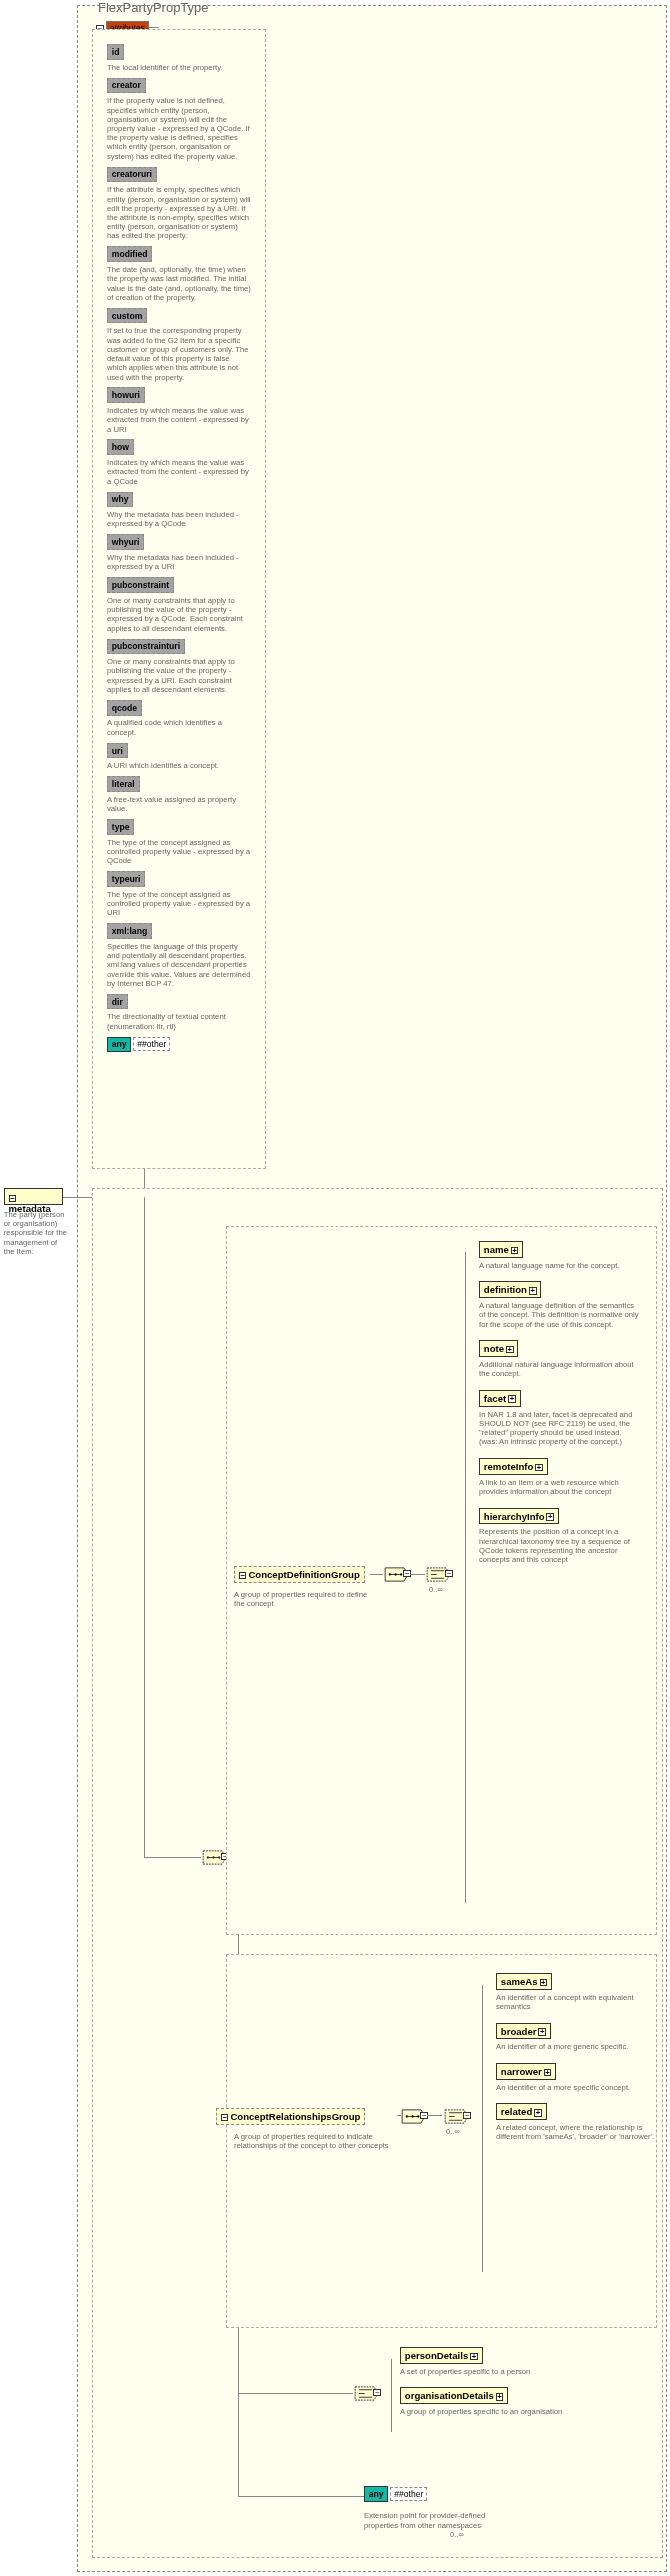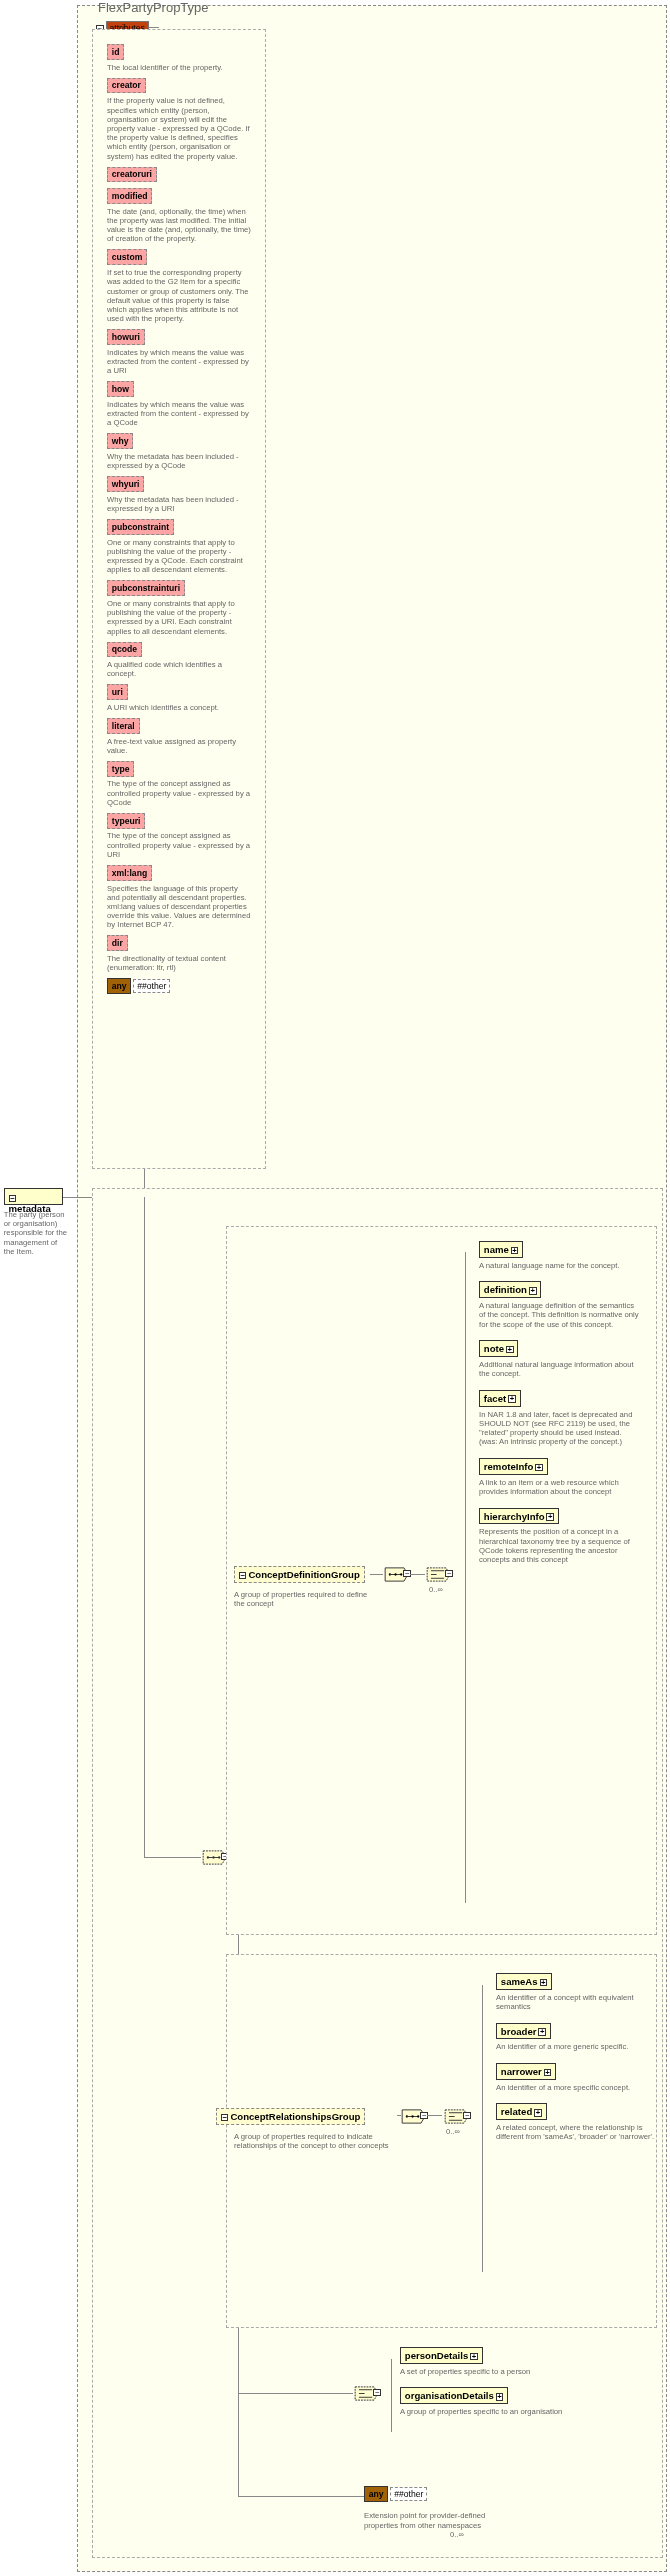"attributes" .attr-hdr .box { font-style: none -> italic }
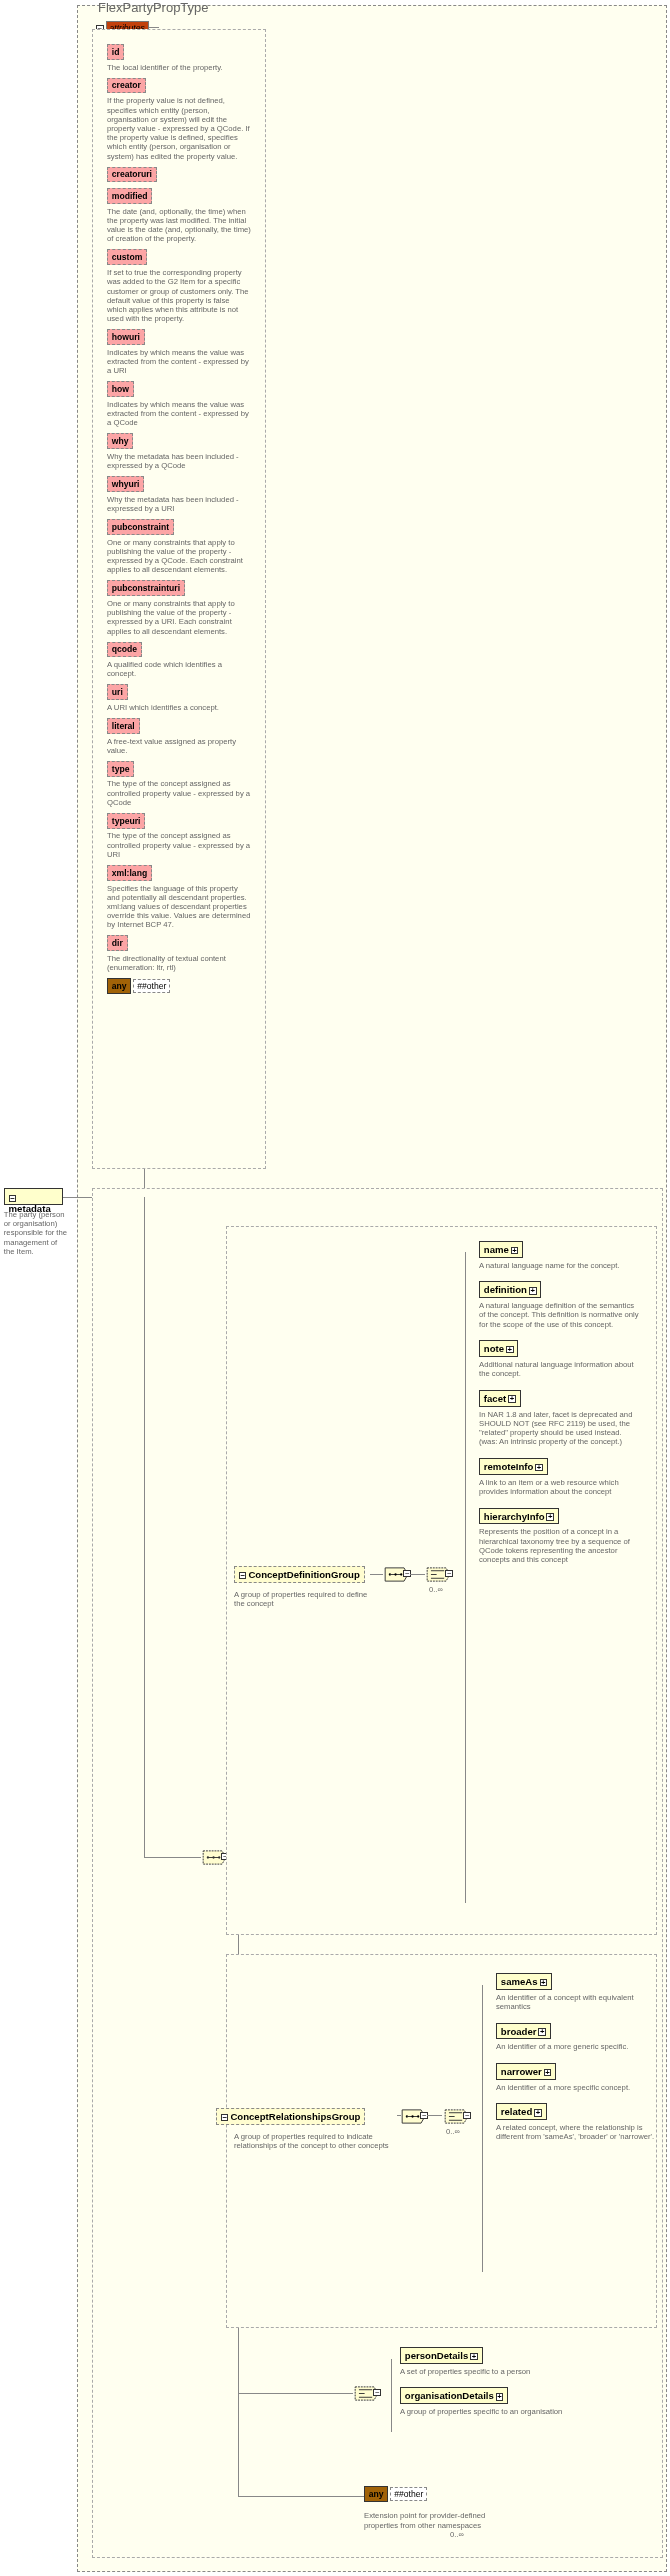"id" .attr-box { background: #fca5a5 -> #a3a3a3 }
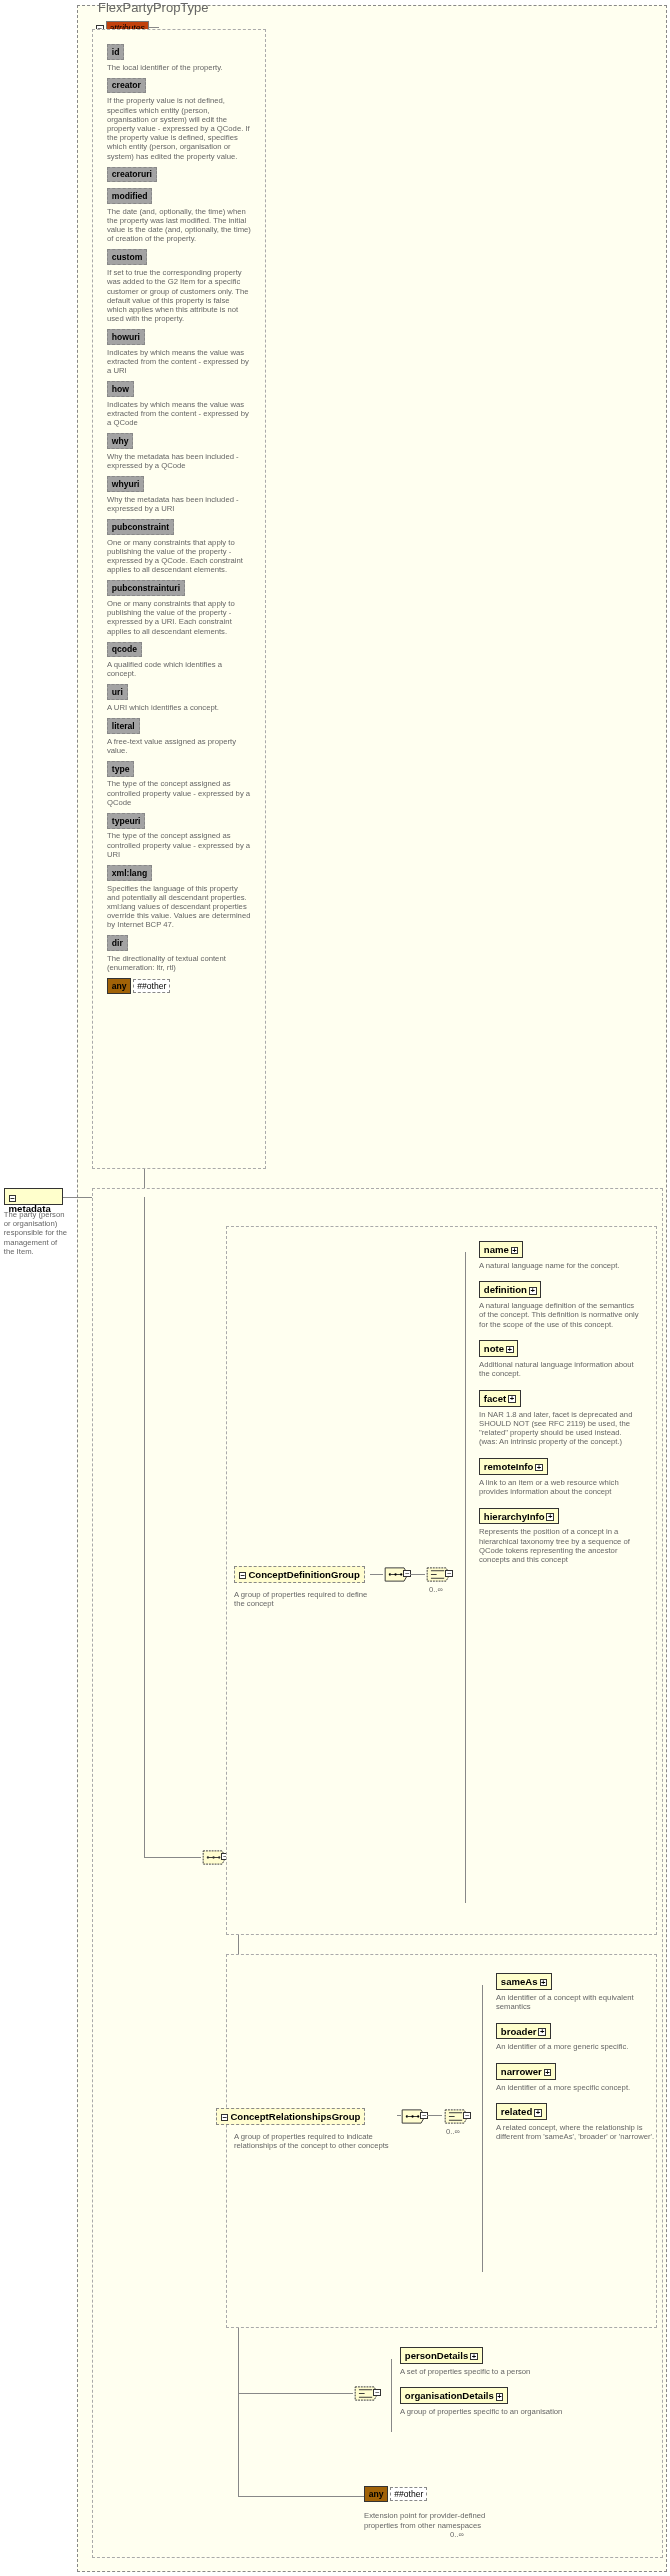"If the attribute is empty," div.desc { html: none -> <div>If the attribute is empty, specifies which entity (person, organisation or system) will edit the property - expressed by a URI. If the attribute is non-empty, specifies which entity (person, organisation or system) has edited the property.</div> }
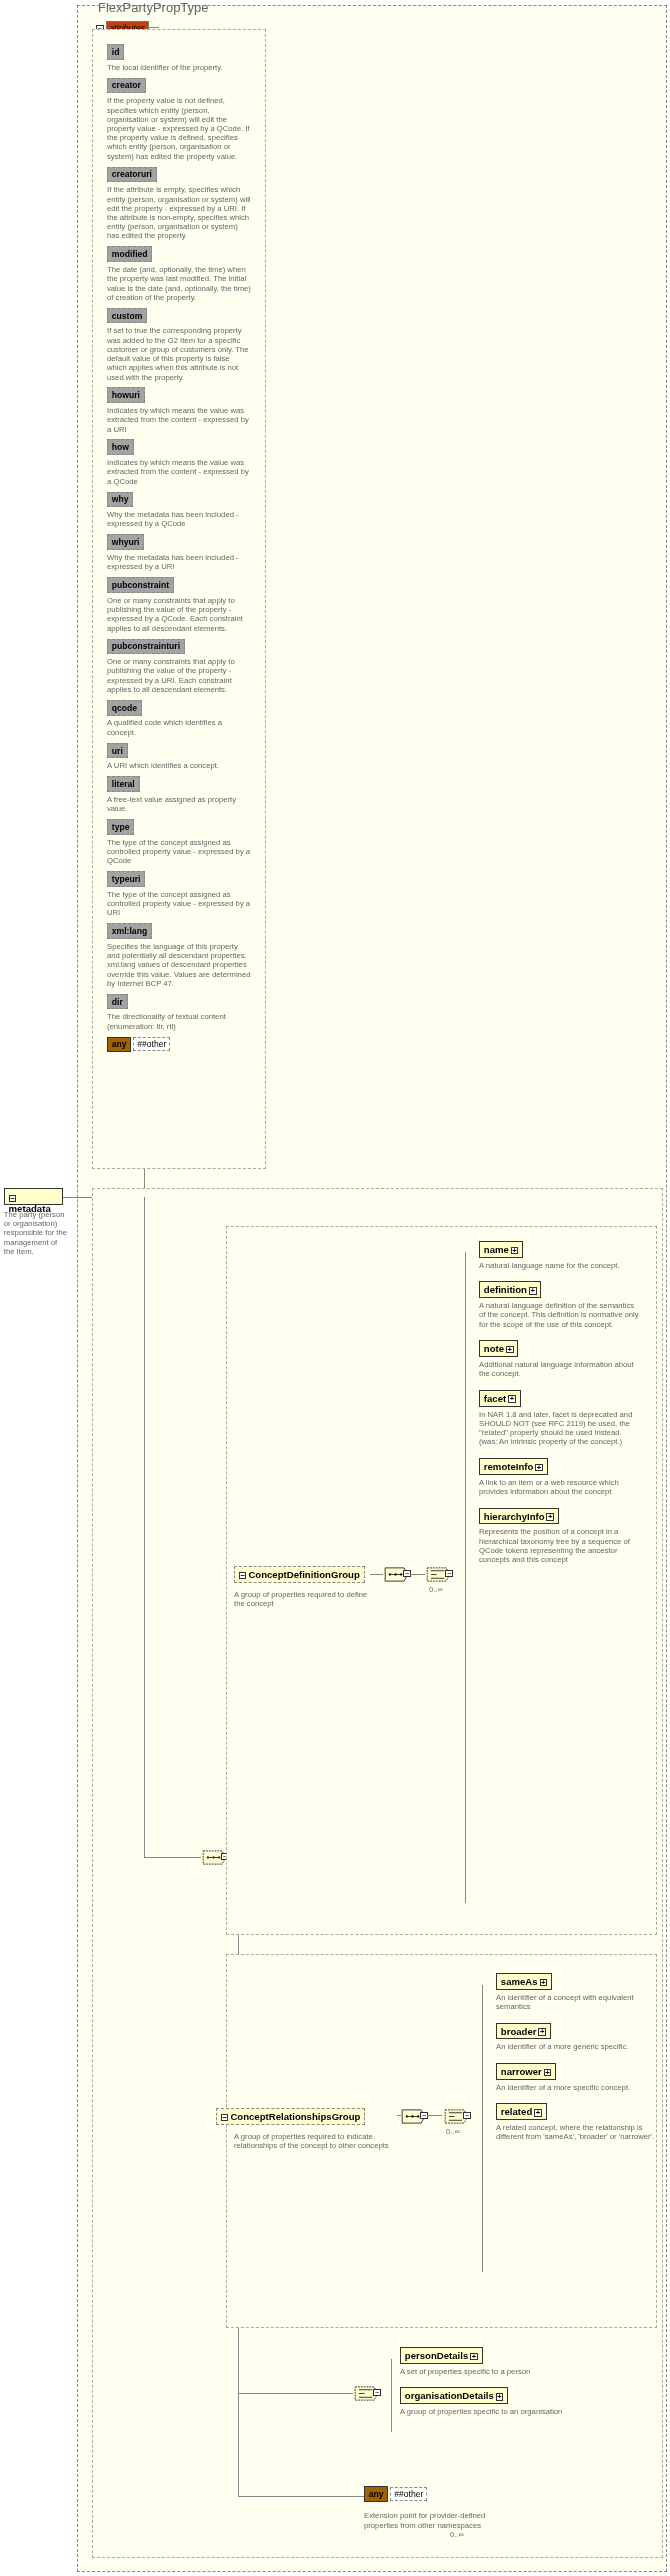"any" .any-box { background: #a16207 -> #14b8a6 }
